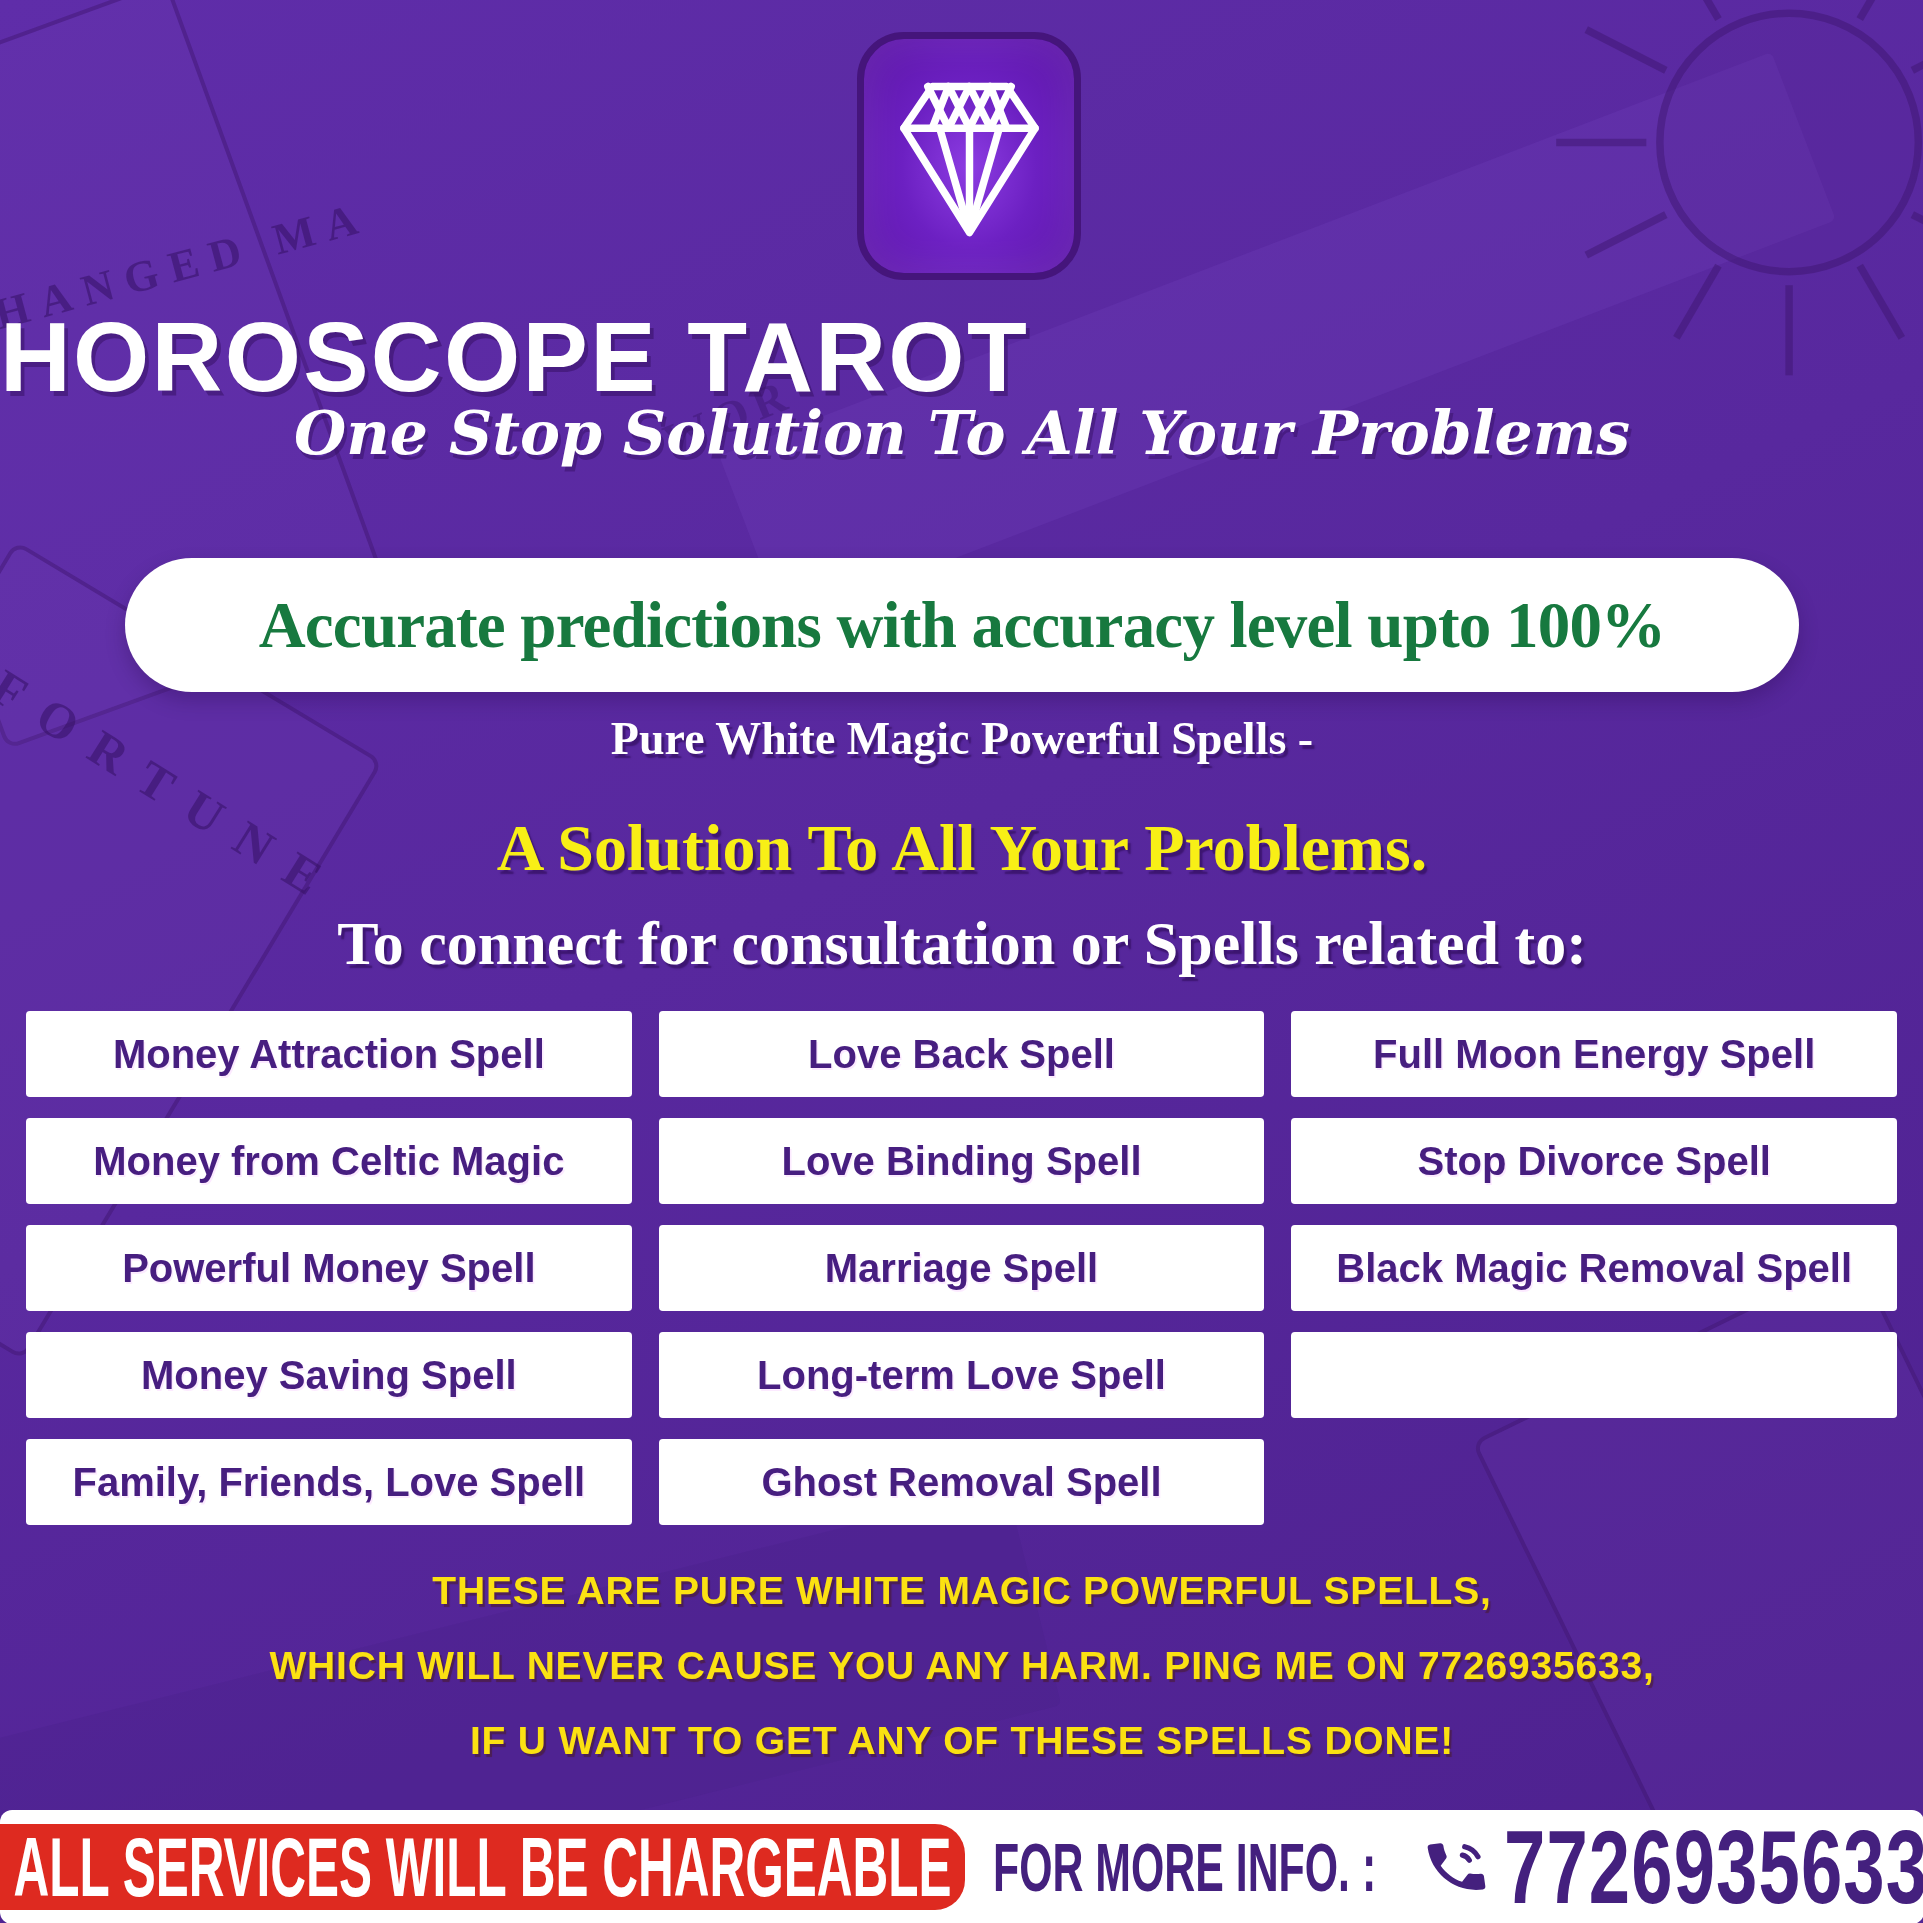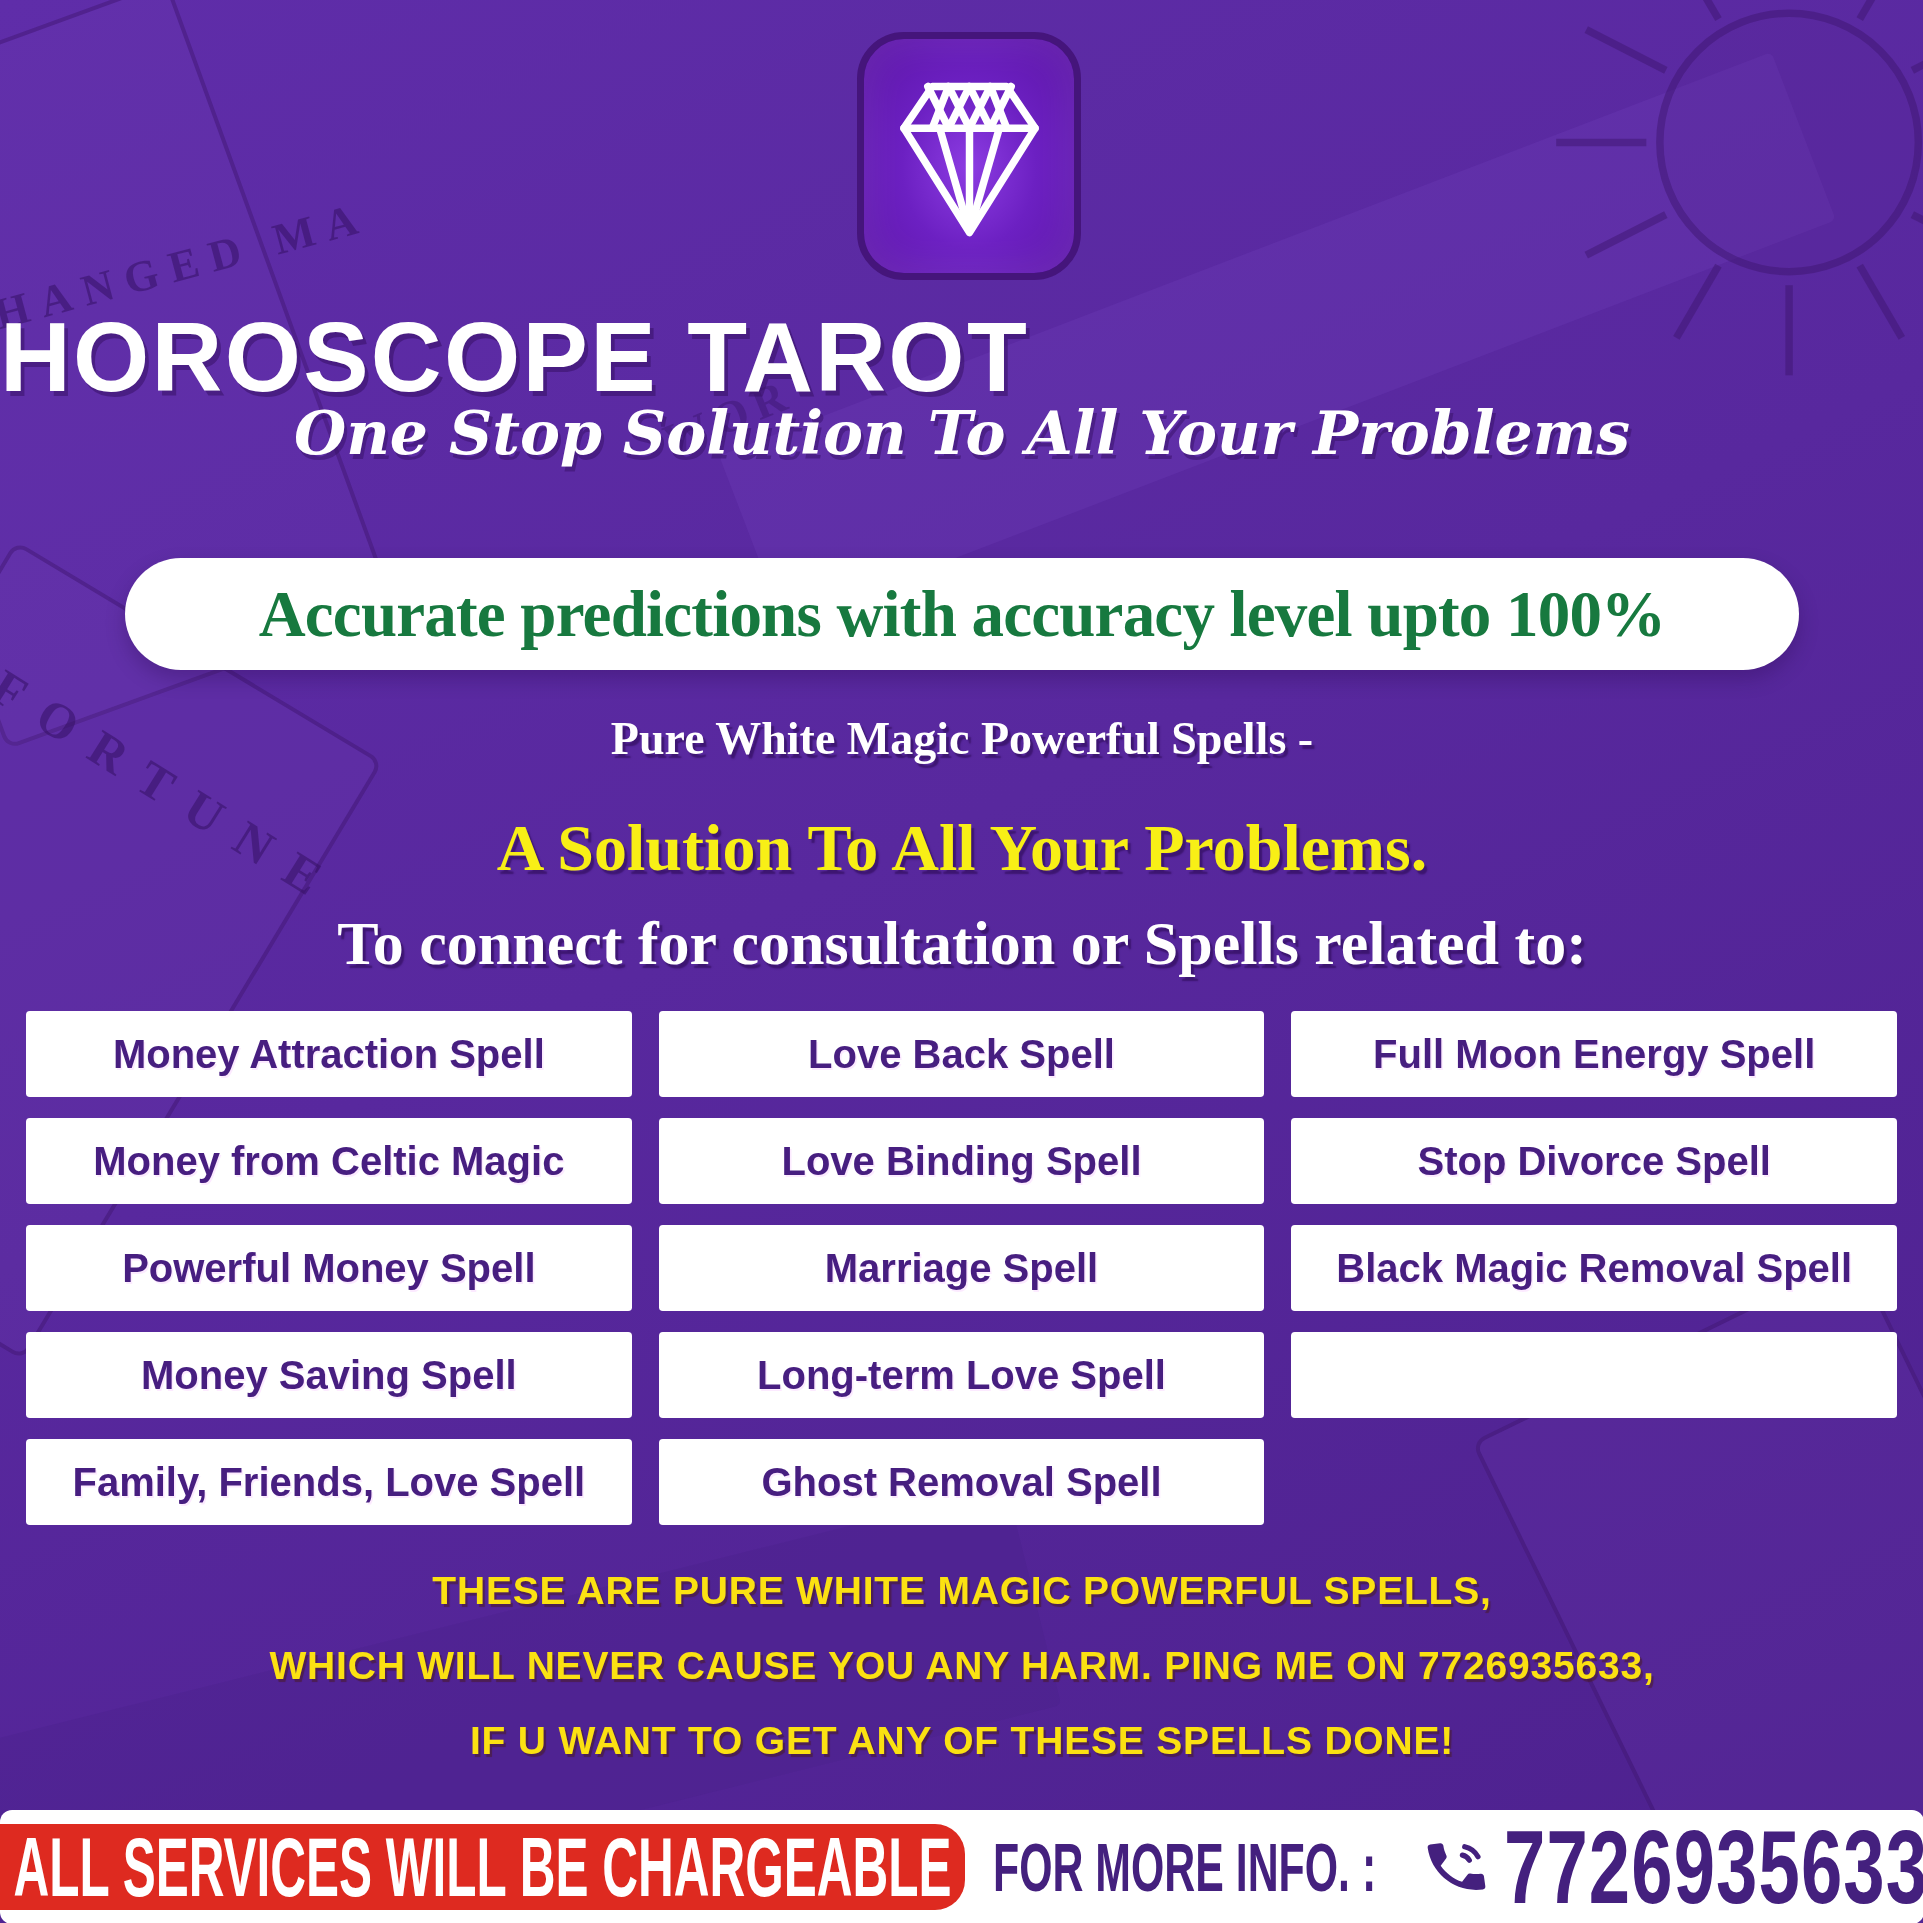"Accurate predictions with accuracy level" .pill { height: 112px -> 134px }
